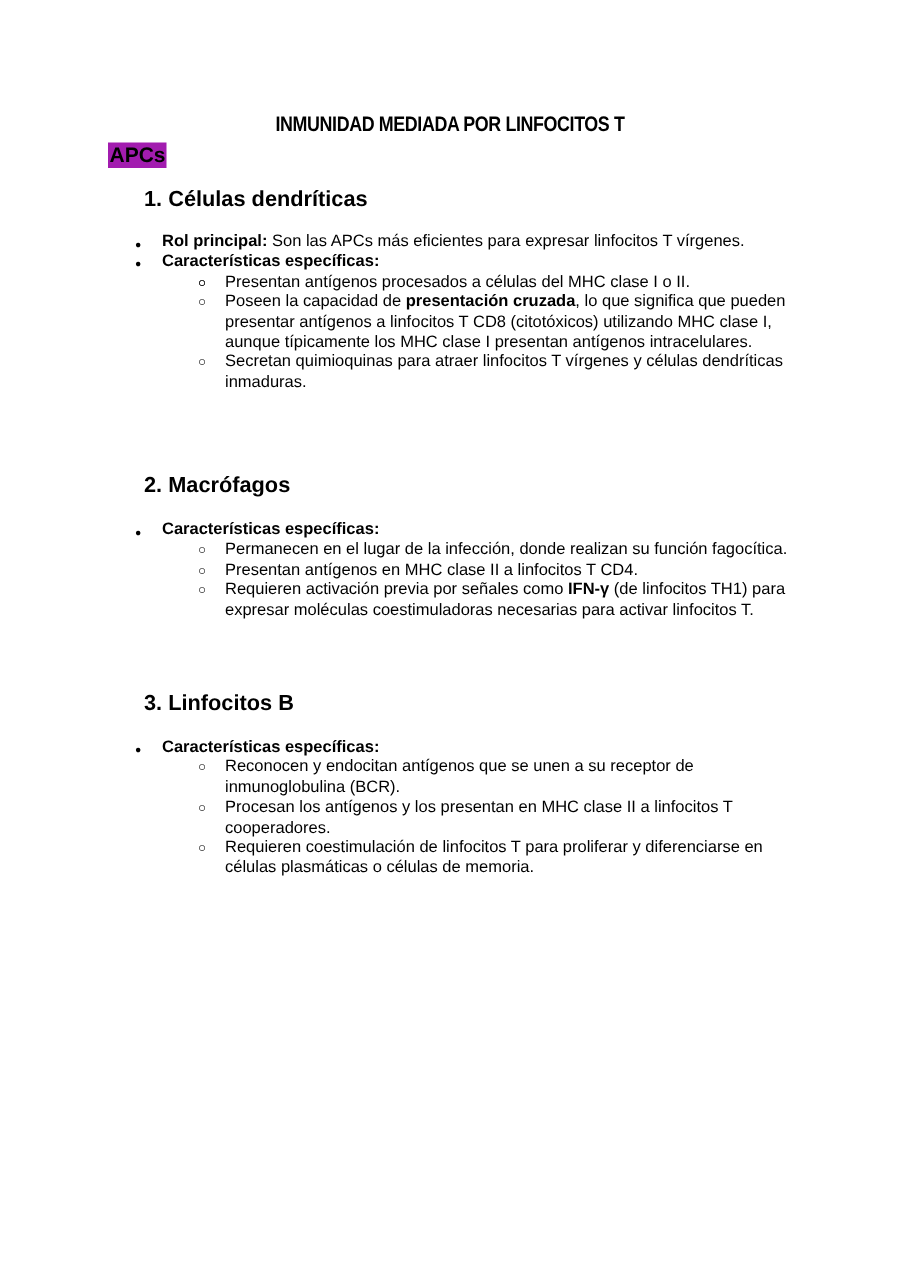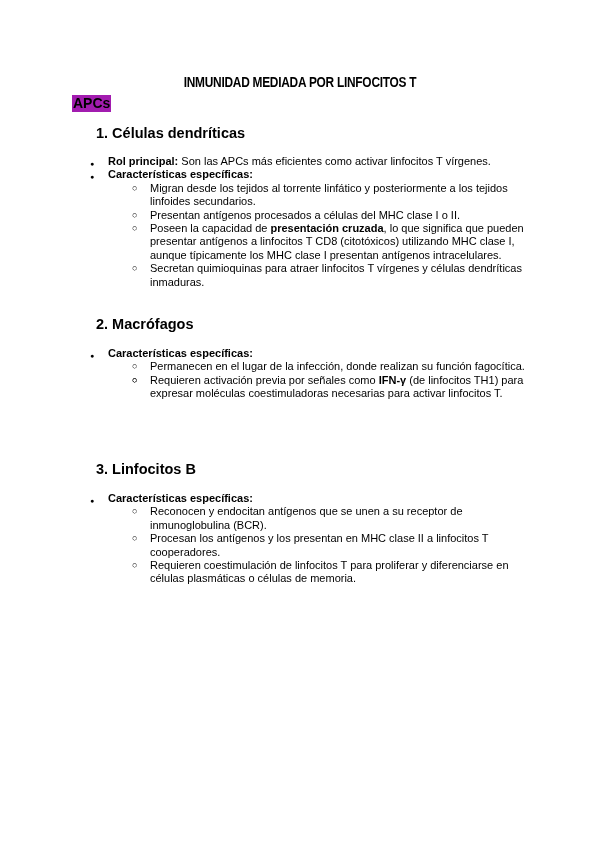"Son las APCs más eficientes" span { text: como activar -> para expresar }
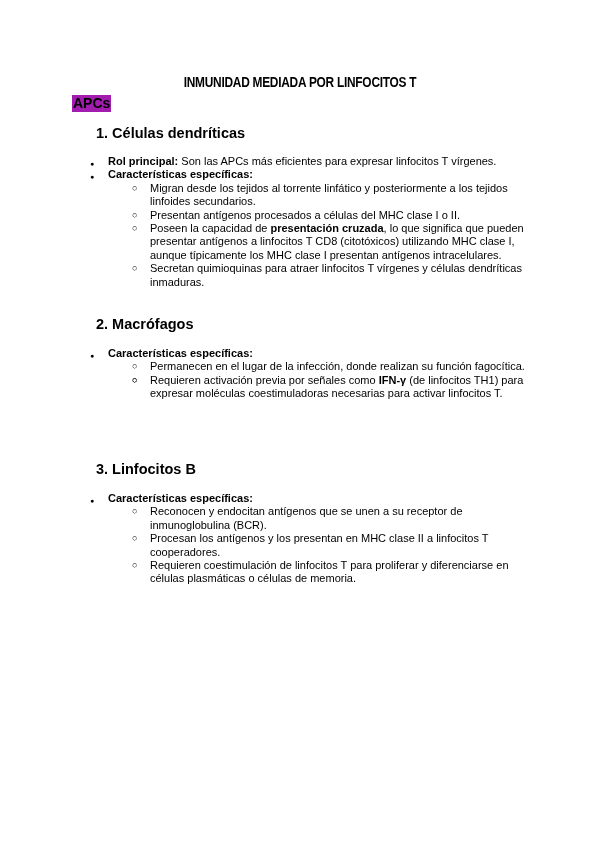"Migran desde los tejidos al" span { html: <span>Migran desde los tejidos al torrente linfático y posteriormente a los tejidos linfoides secundarios.</span> -> none }
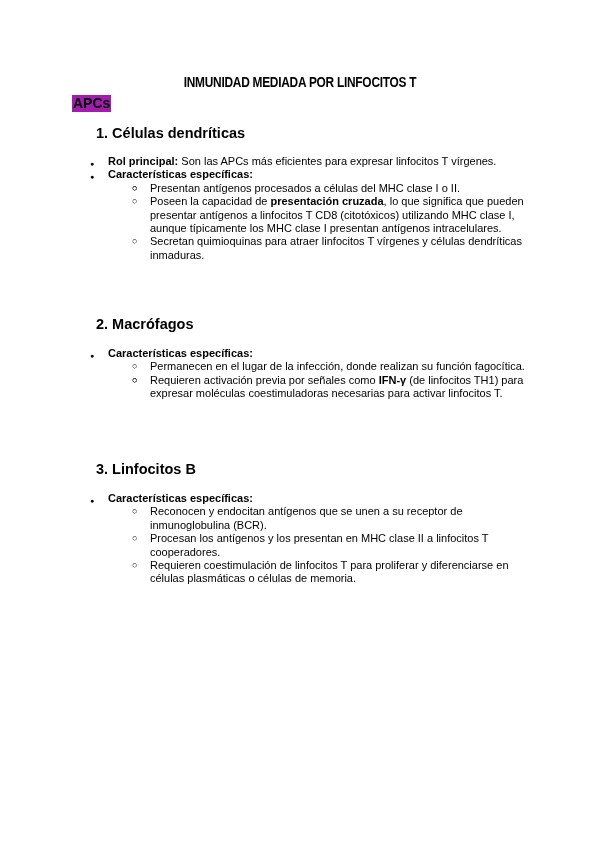"Presentan antígenos en MHC clase" span { html: none -> <span>Presentan antígenos en MHC clase II a linfocitos T CD4.</span> }
